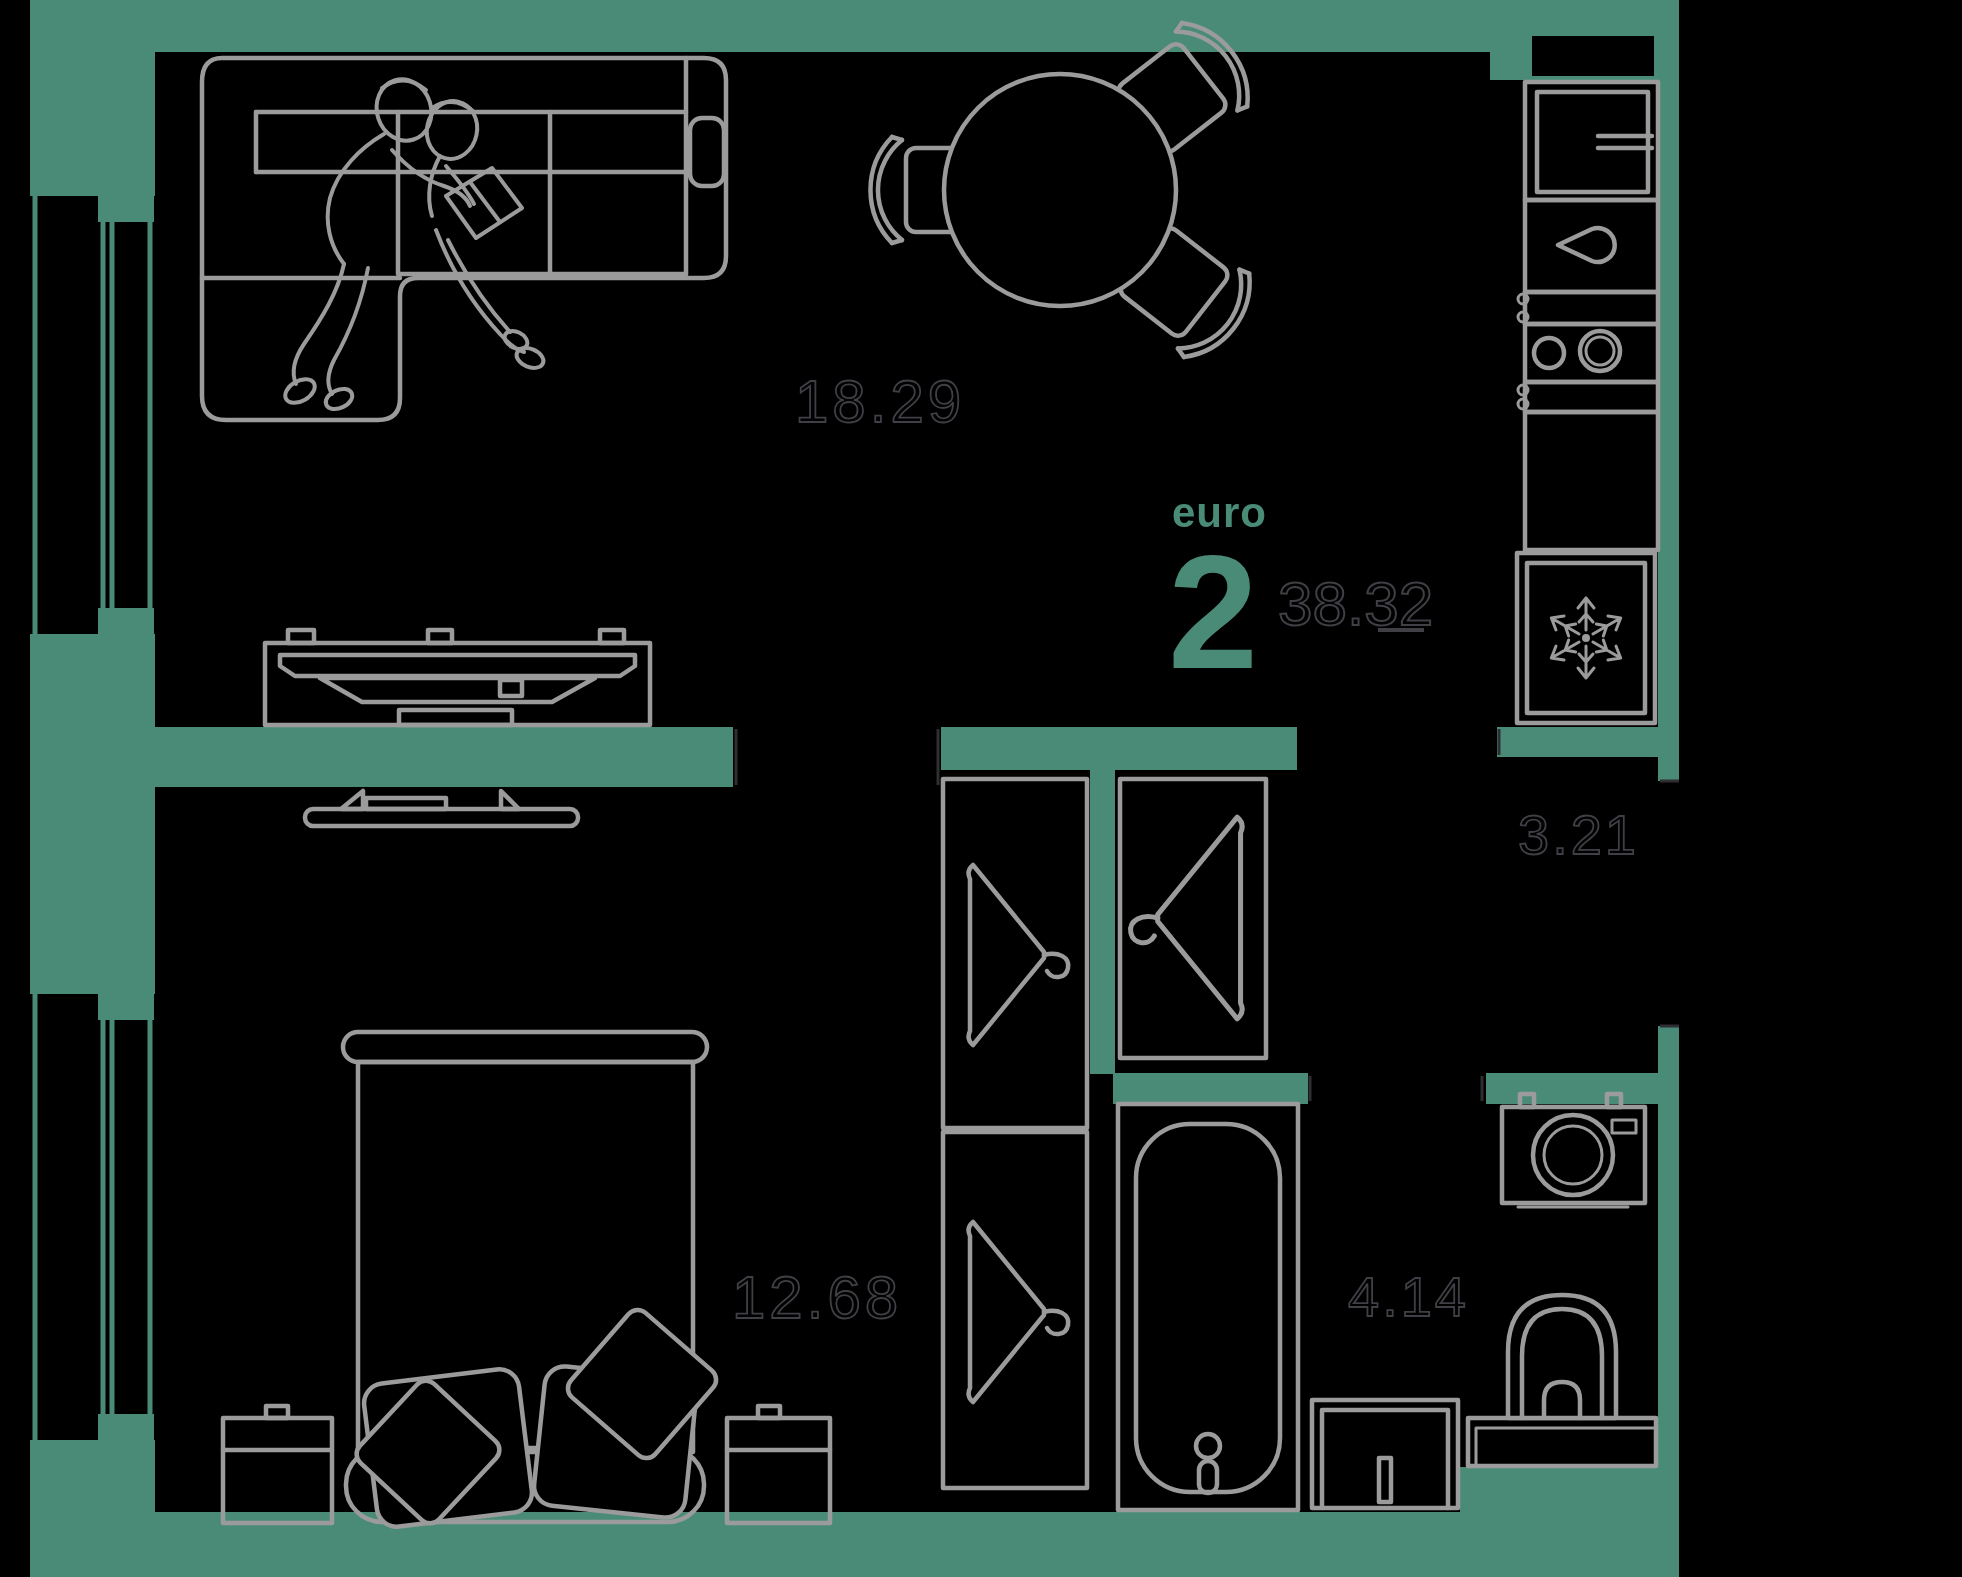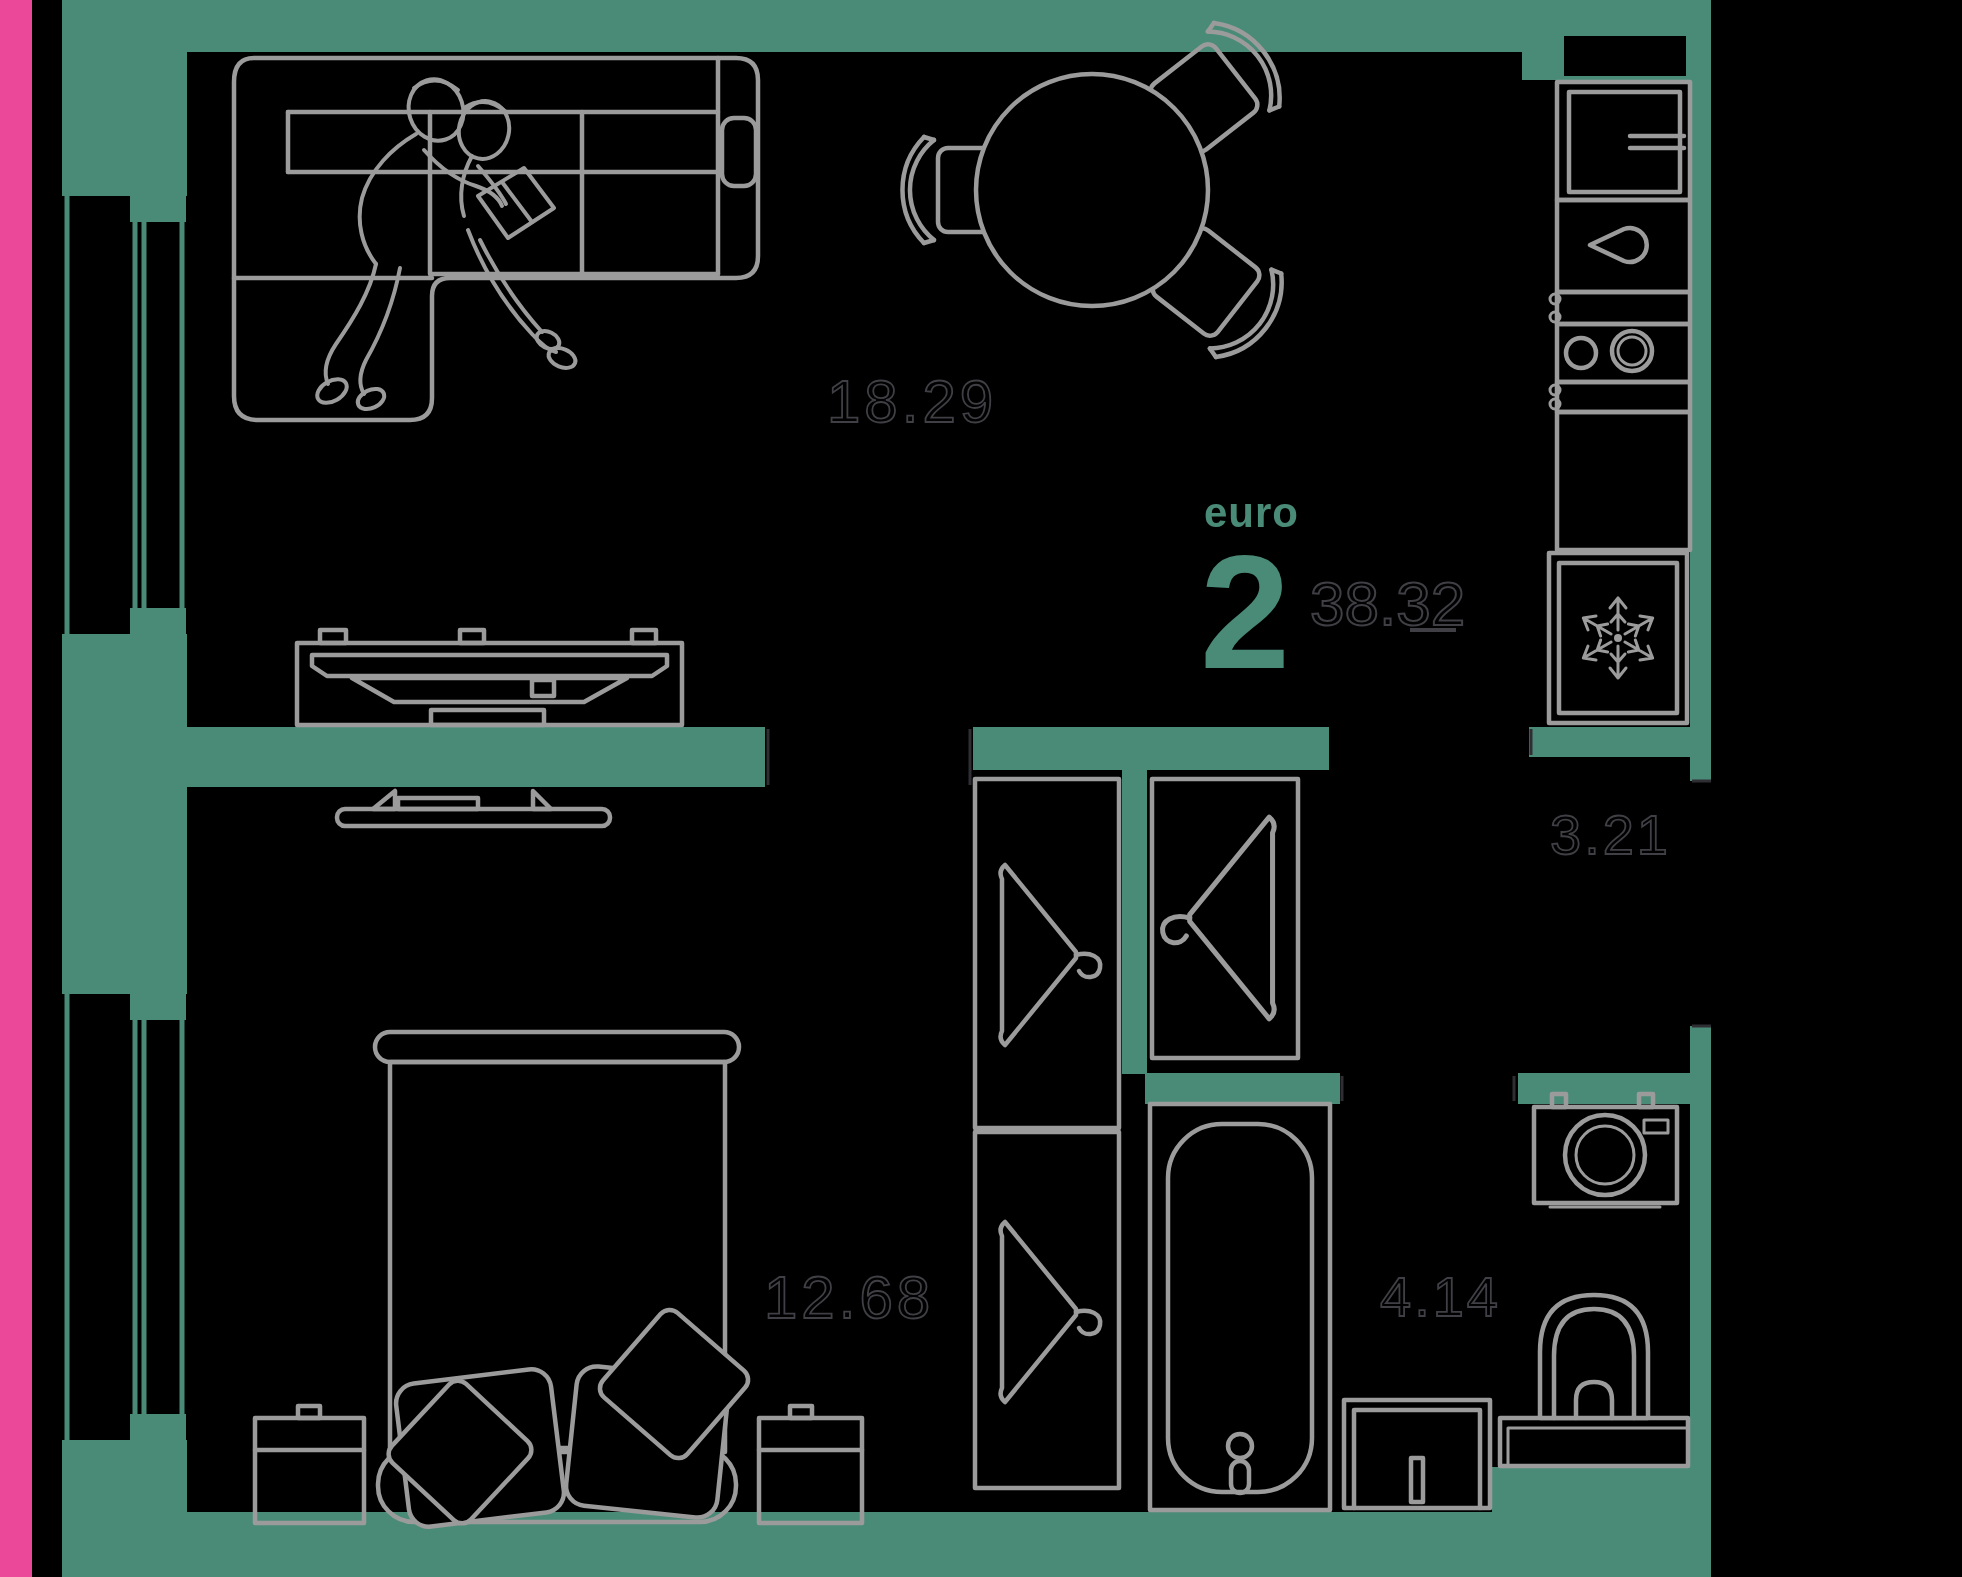"18.29" .stage { background: #ec4899 -> #bef264; padding-left: 32px -> none }
